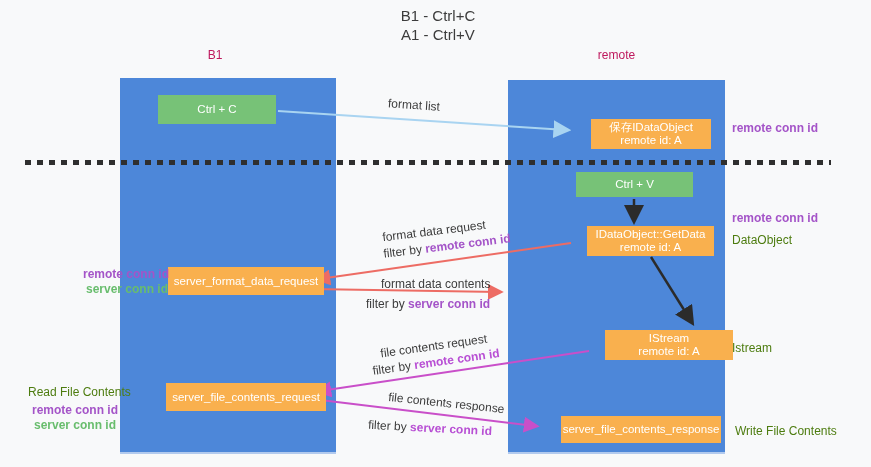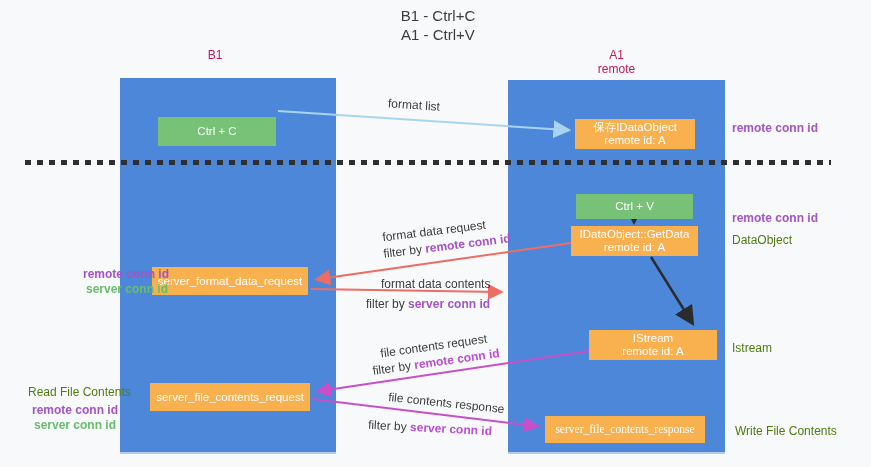"A1" div { html: <div>A1</div> -> none }
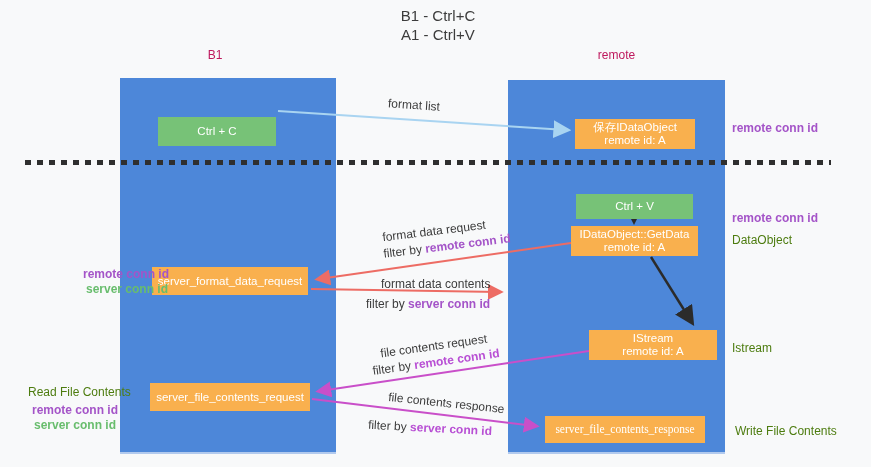"Ctrl + C" .node.green { margin-top: 22px -> none }
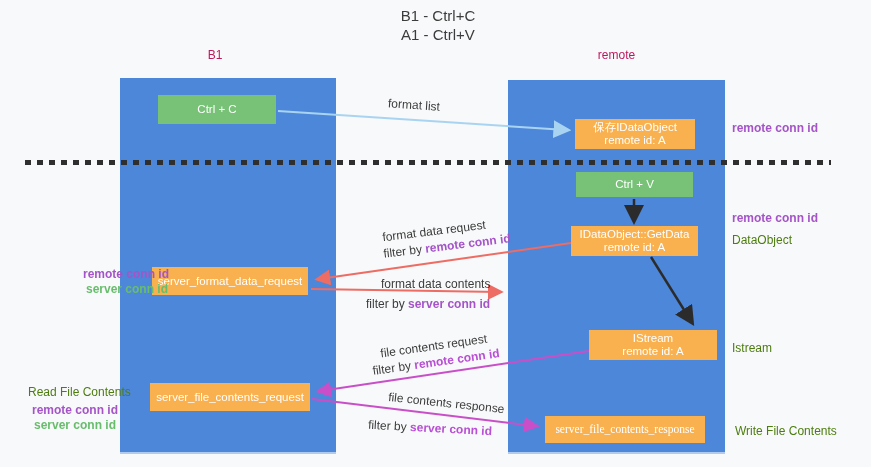"保存IDataObject" .node.orange { margin-left: none -> 16px }
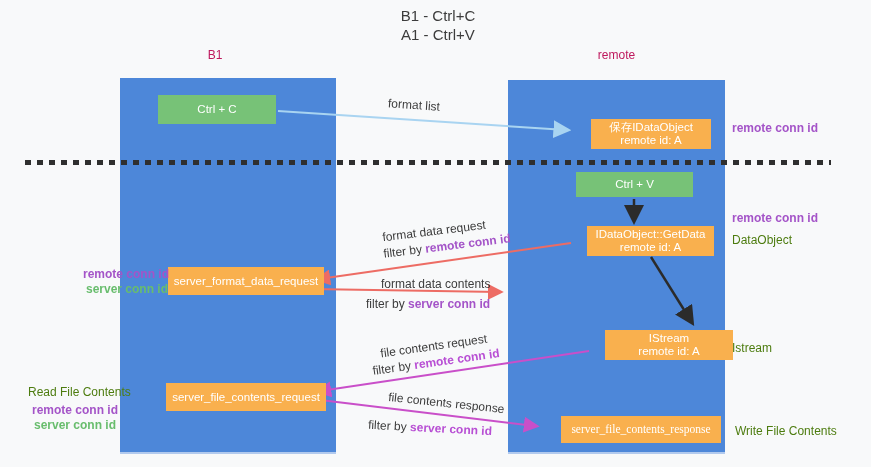"server_file_contents_response" .n-fileres { font-family: Liberation Serif, serif -> none }
